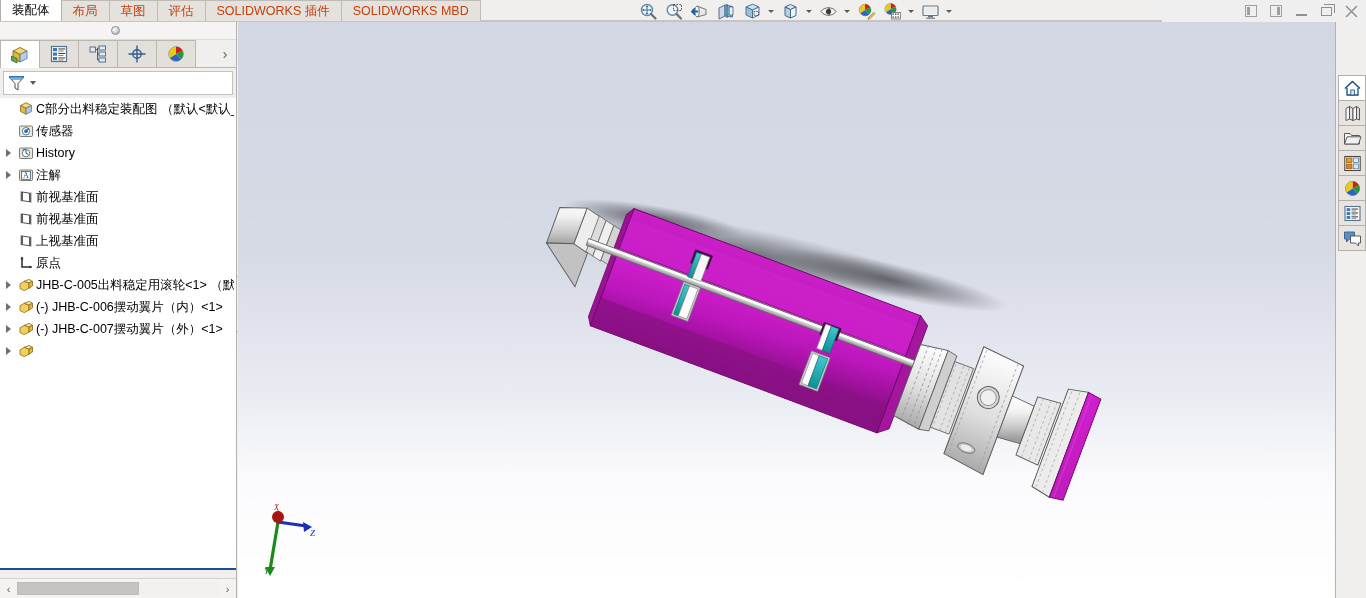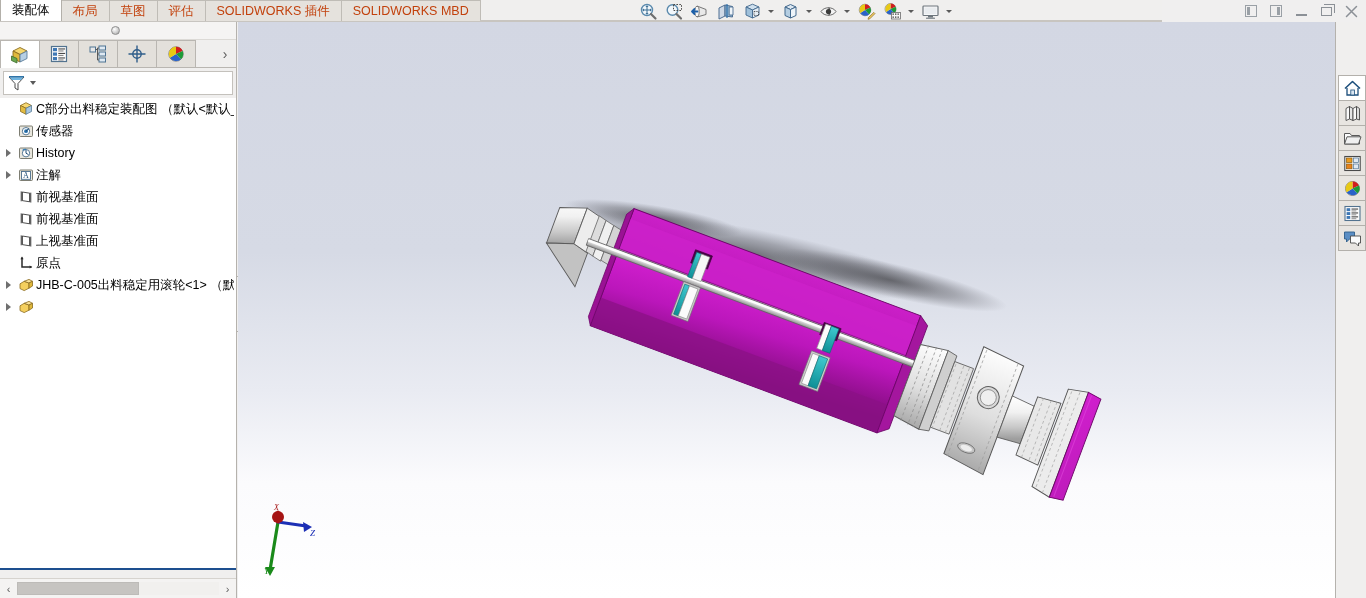"(-) JHB-C-006摆动翼片（内）<1>" div.trow { html: none -> <div> <div></div> <div> <svg> <path></path> <path></path> <path></path> </svg> </div> <div>(-) JHB-C-006摆动翼片（内）&lt;1&gt;</div> </div> }
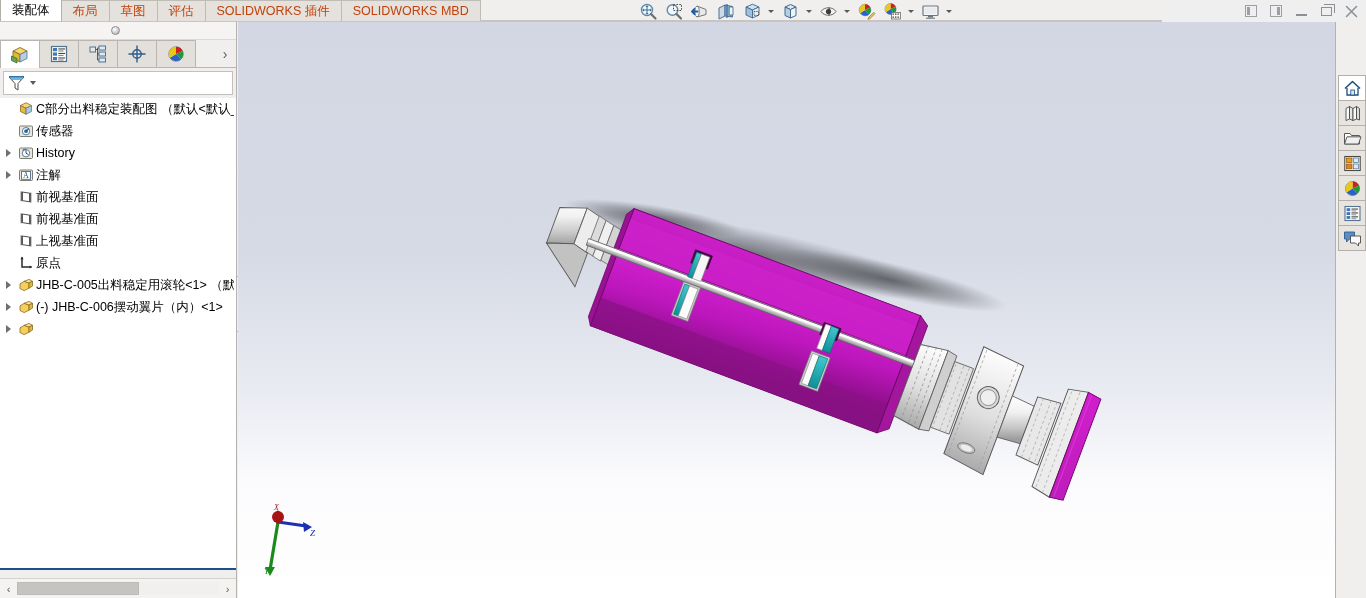"(-) JHB-C-007摆动翼片（外）<1>" div.trow { html: none -> <div> <div></div> <div> <svg> <path></path> <path></path> <path></path> </svg> </div> <div>(-) JHB-C-007摆动翼片（外）&lt;1&gt;</div> </div> }
